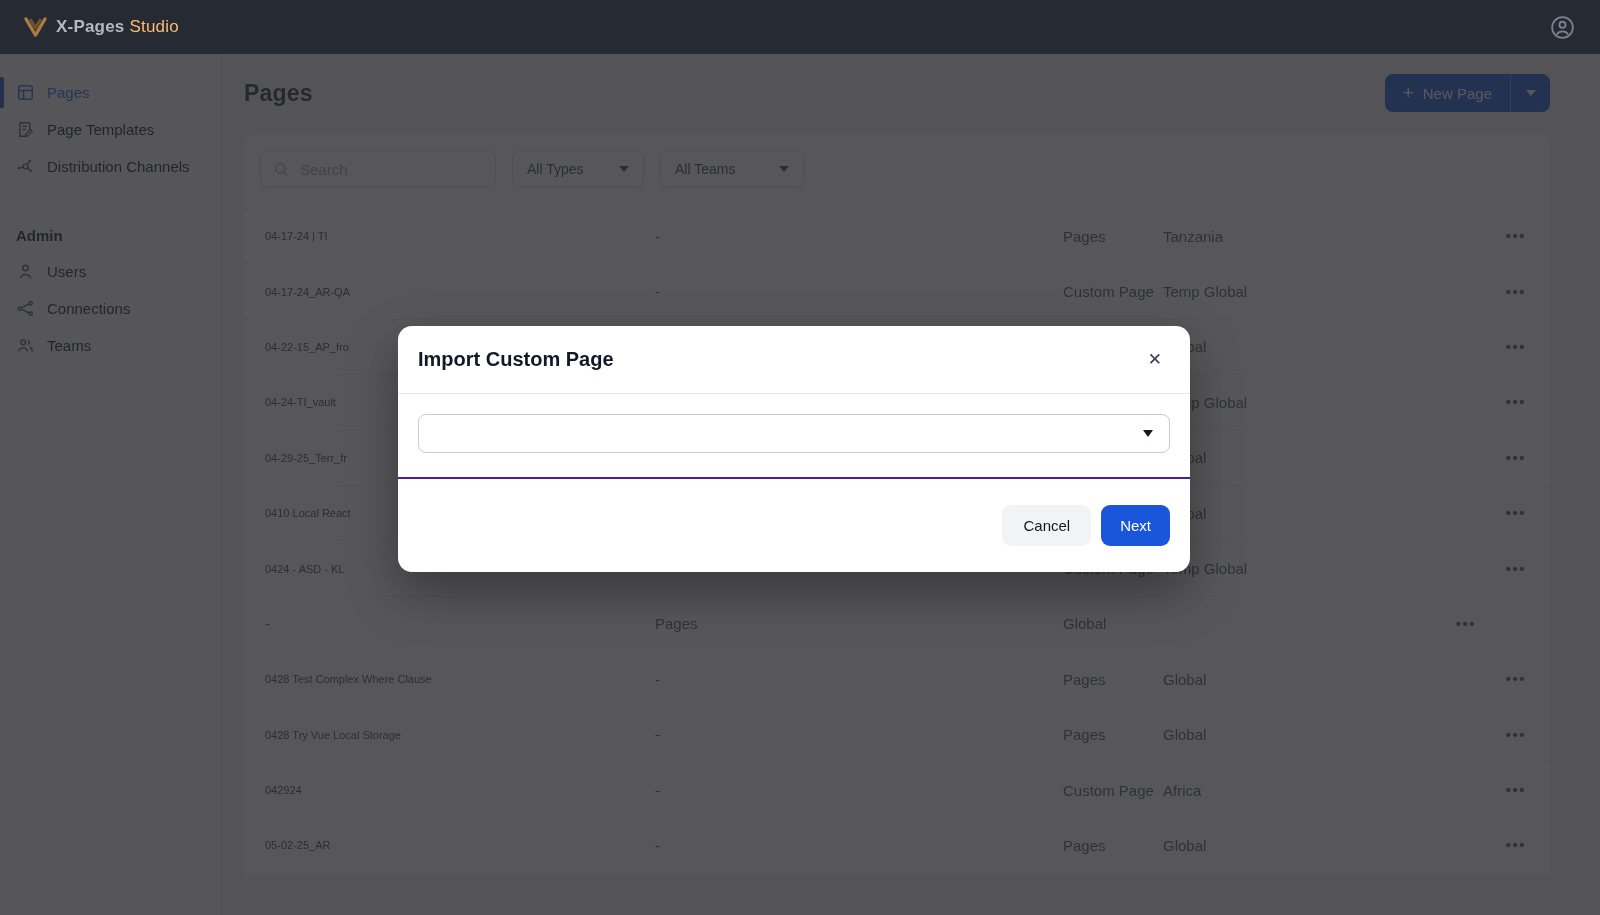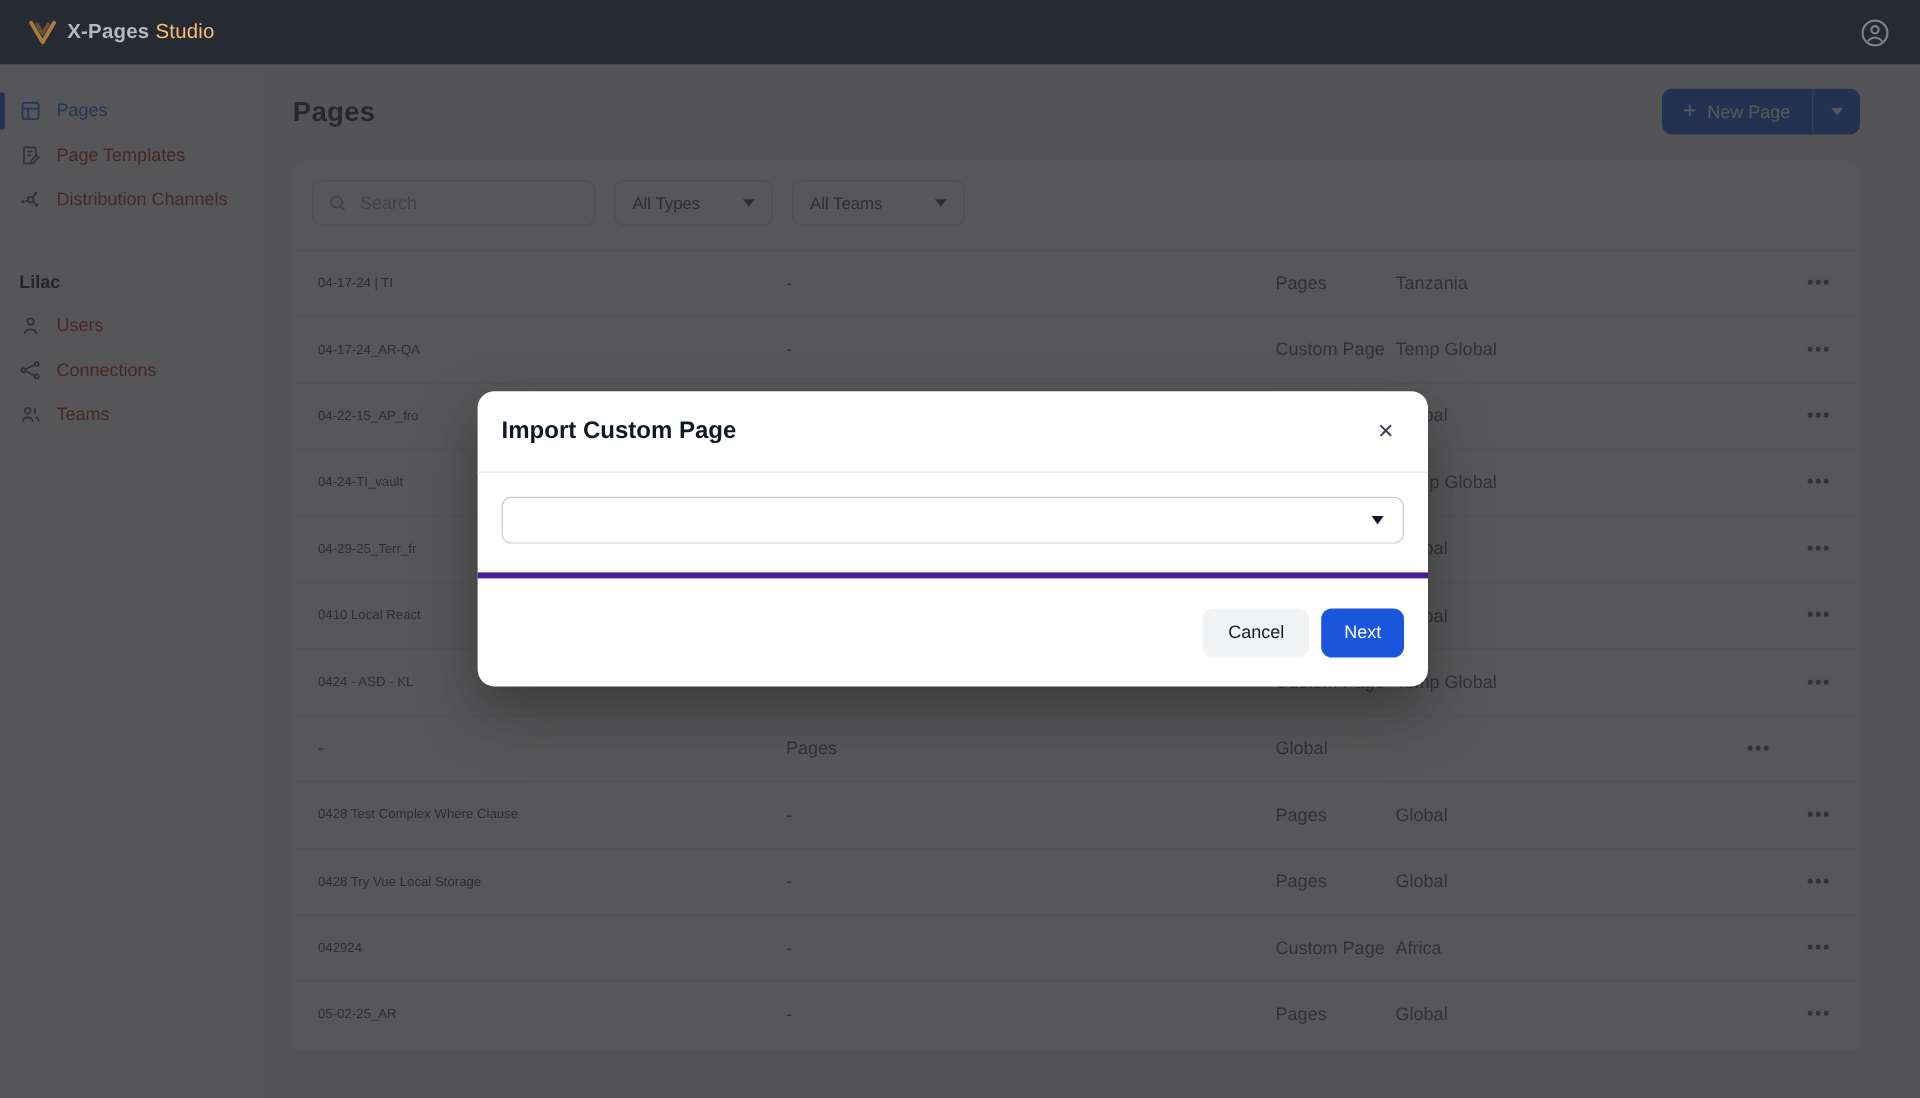"Page Templates" .side-item { color: #b91c1c -> #0f172a }
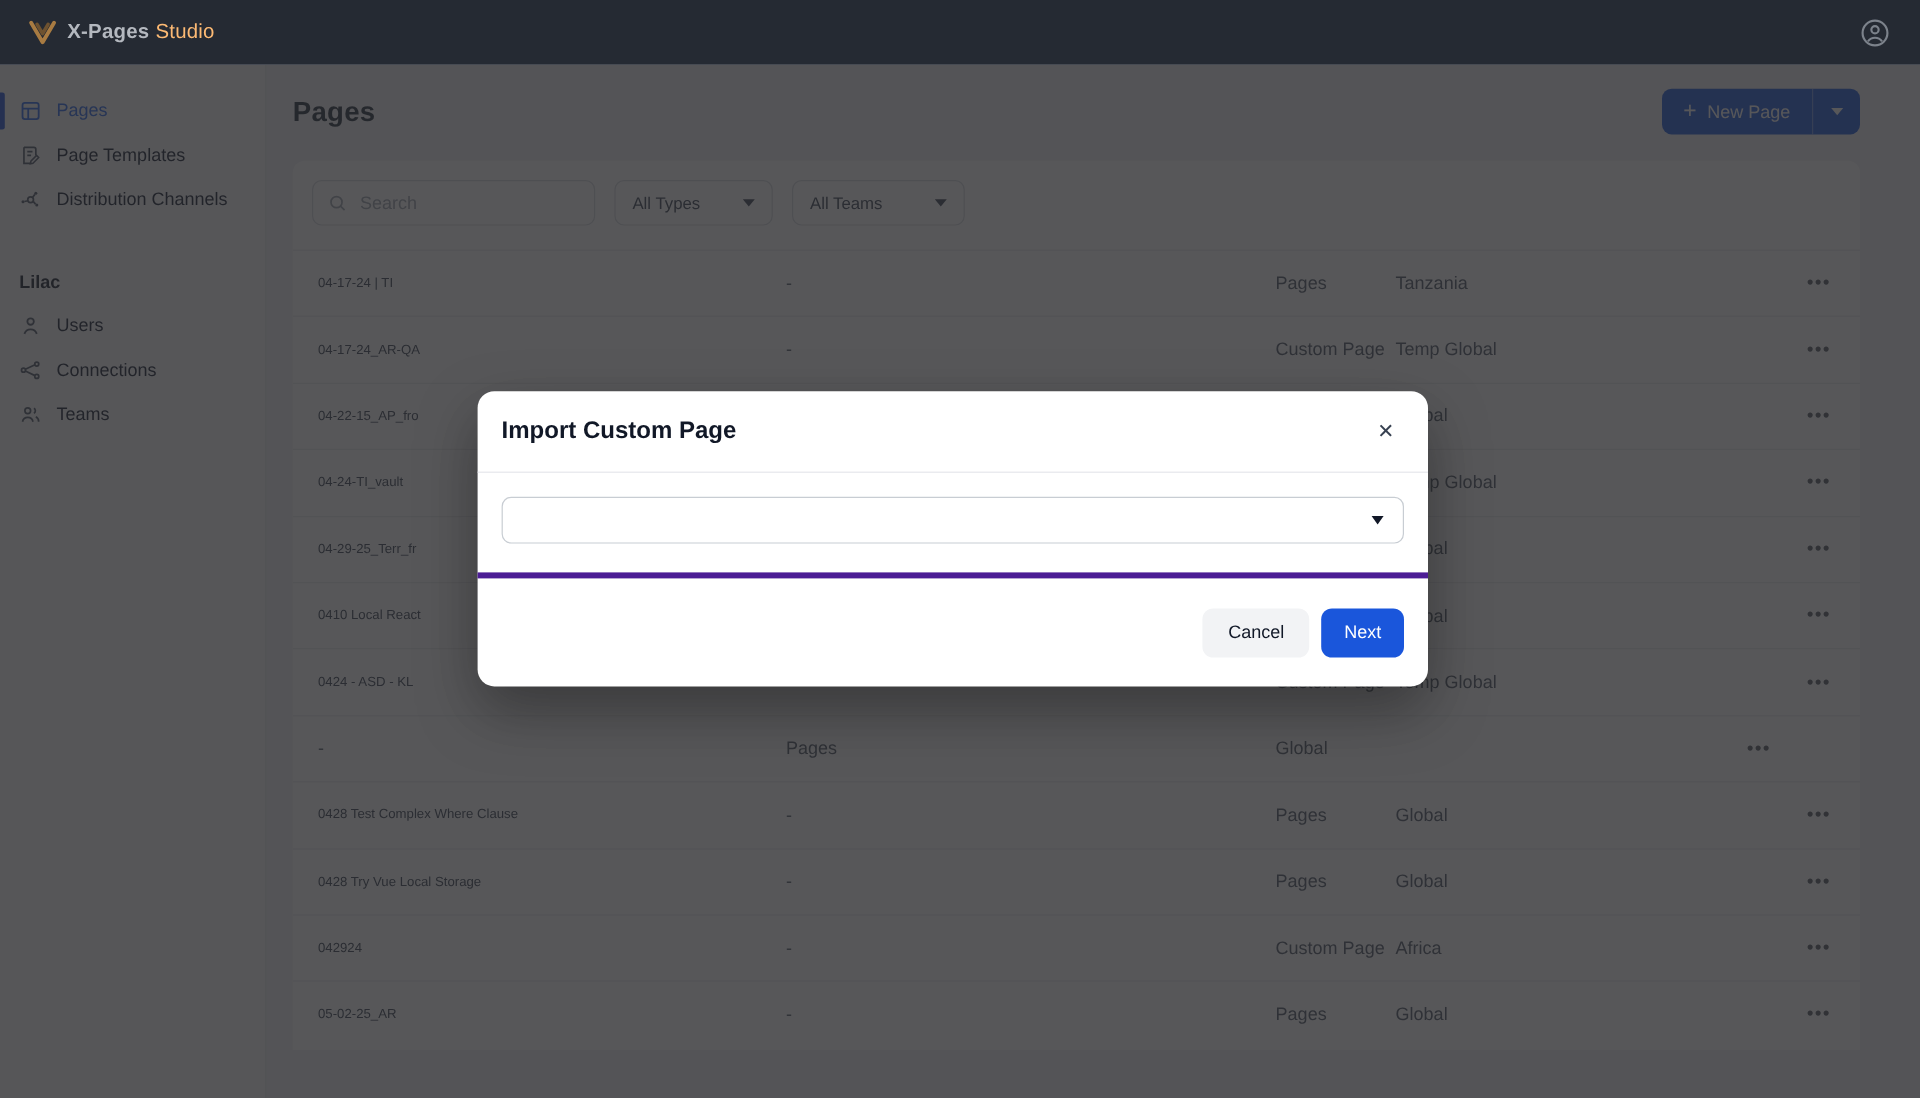"Lilac" div.side-section { text: Lilac -> Admin }
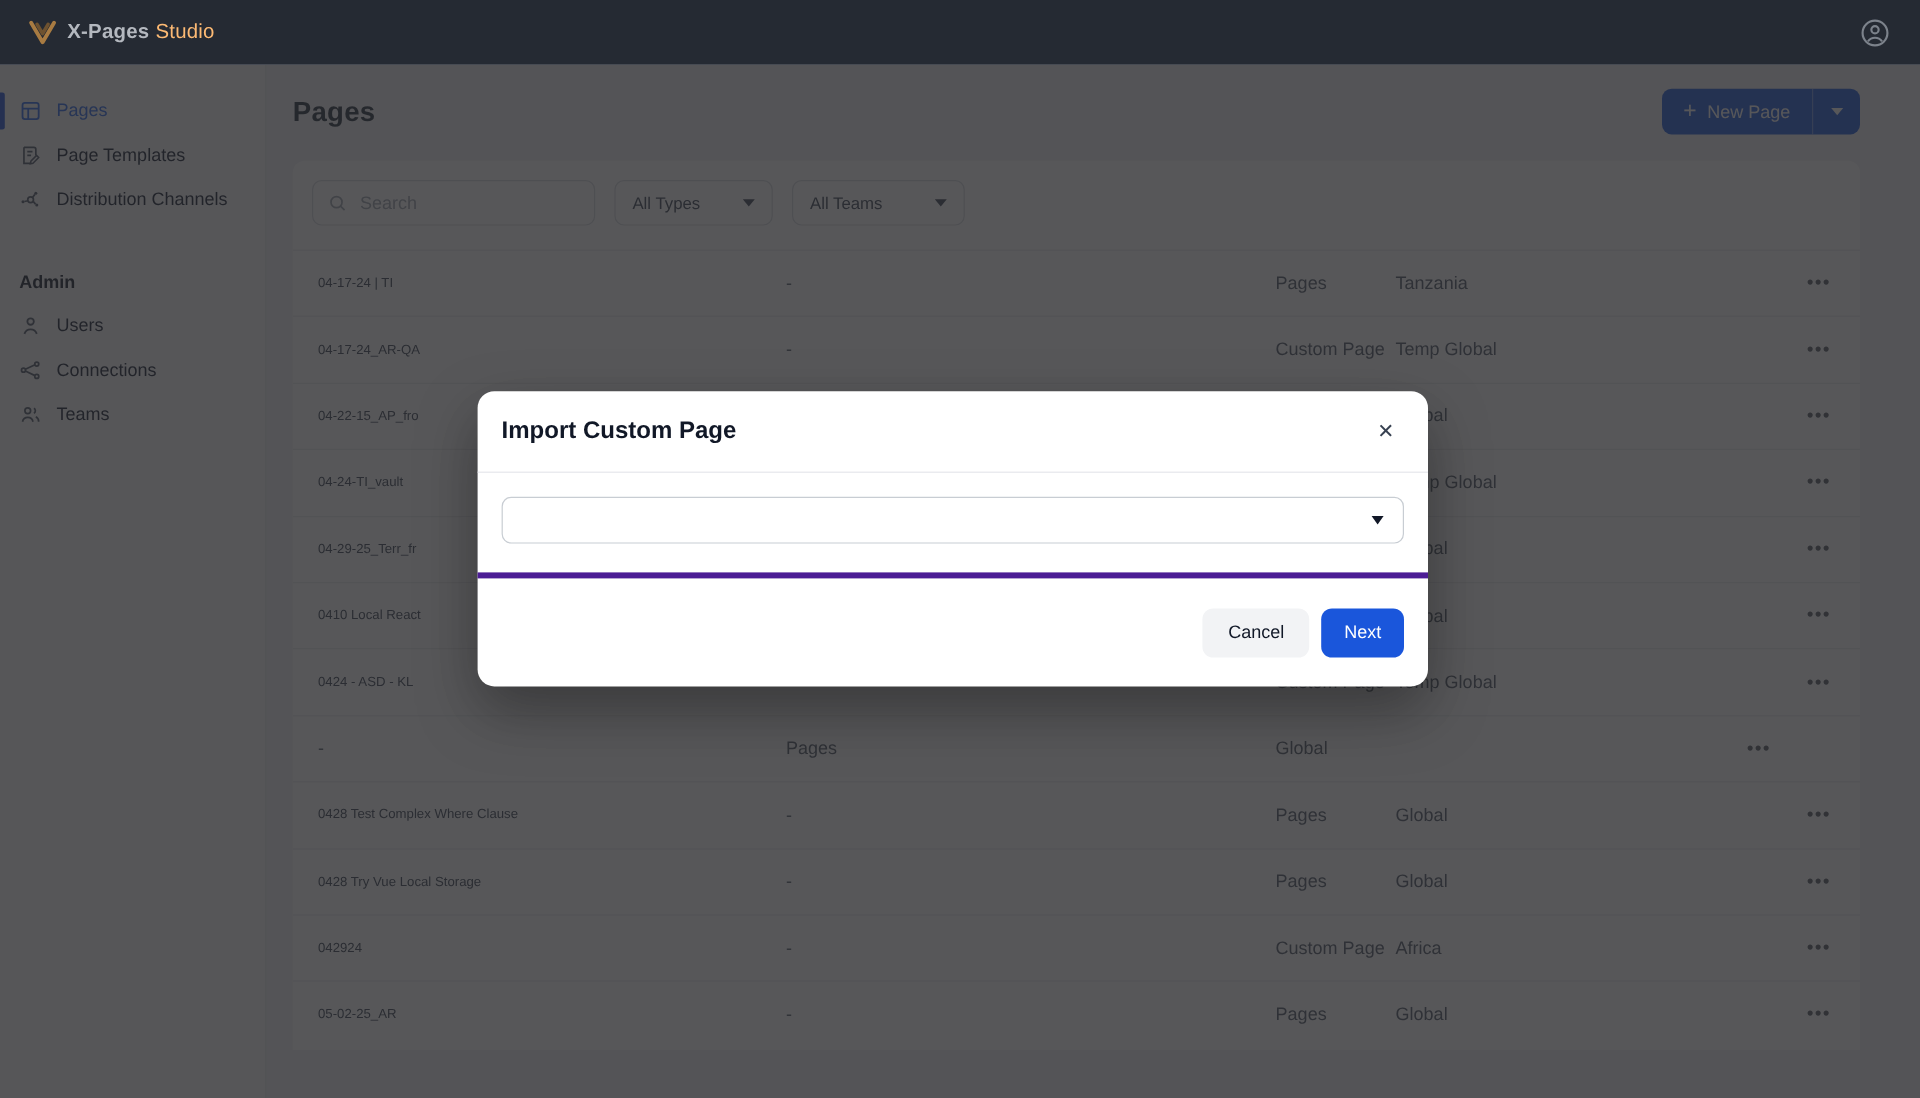"Cancel" .modal-foot { border-top: 5px solid #4c1d95 -> 2px solid #4c1d95 }
